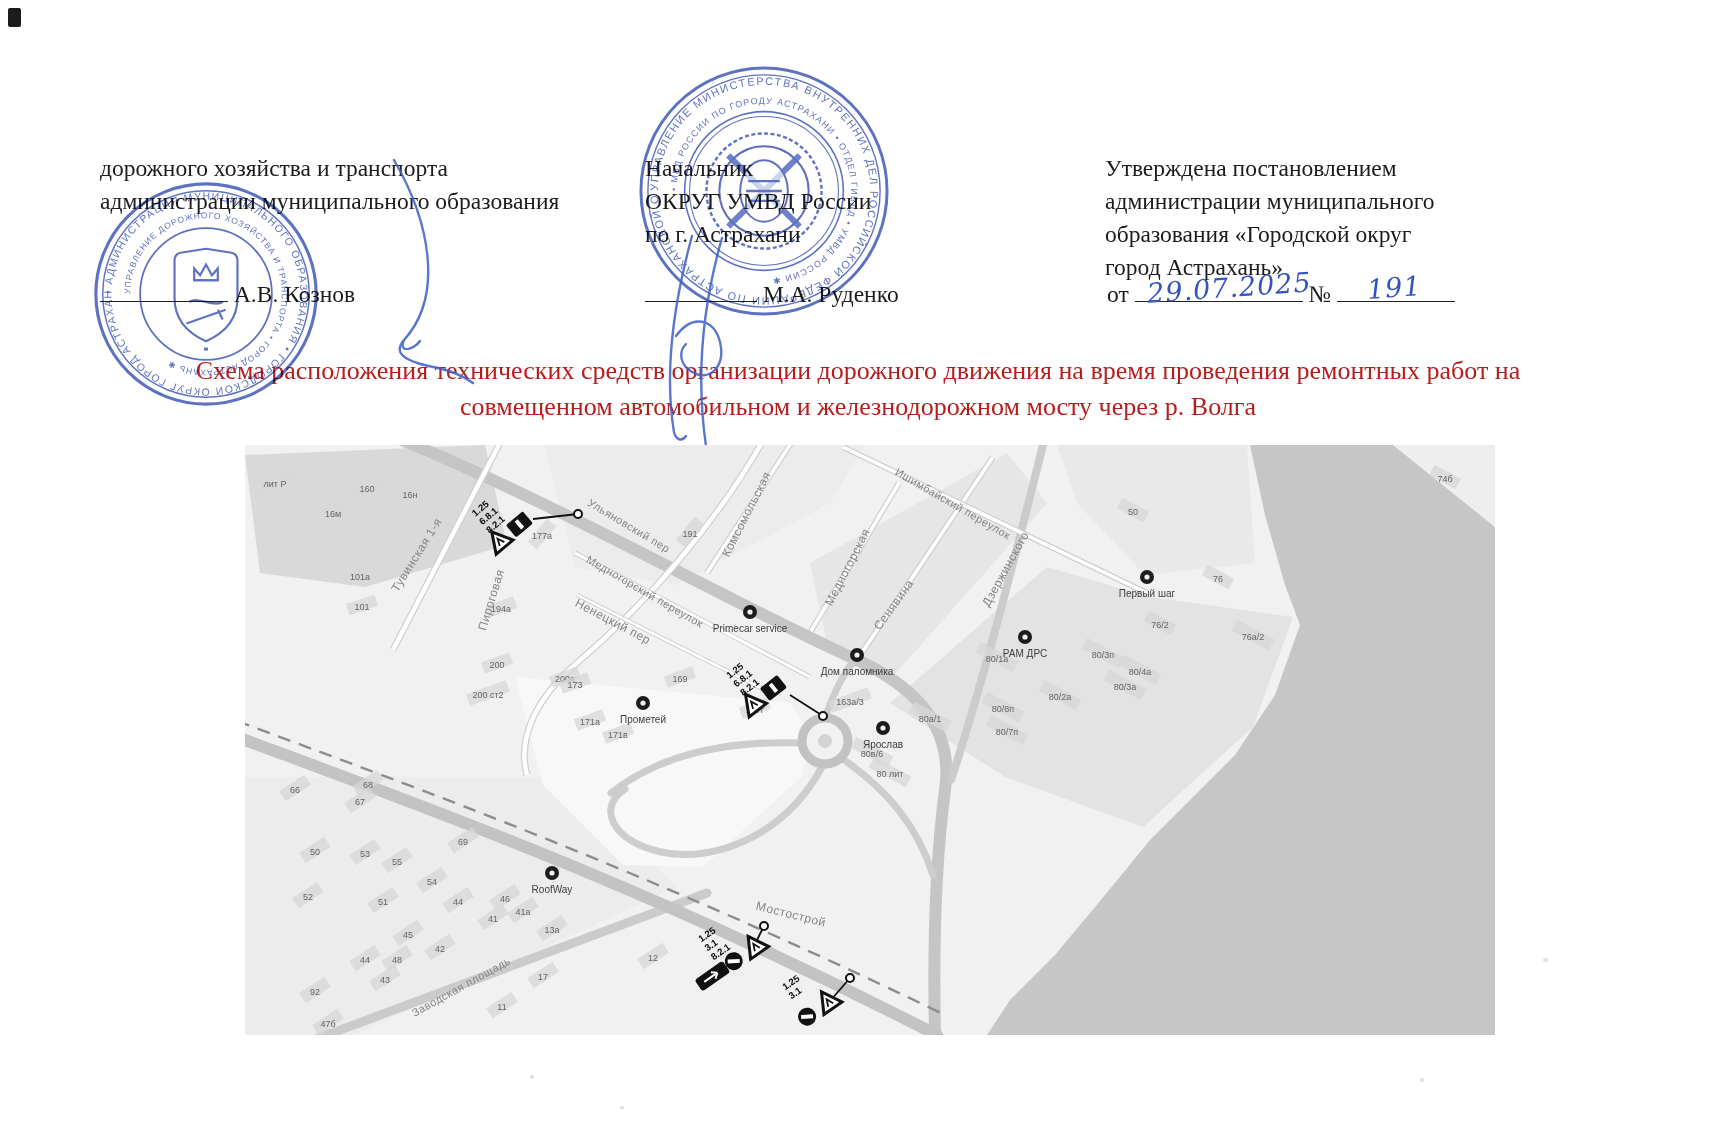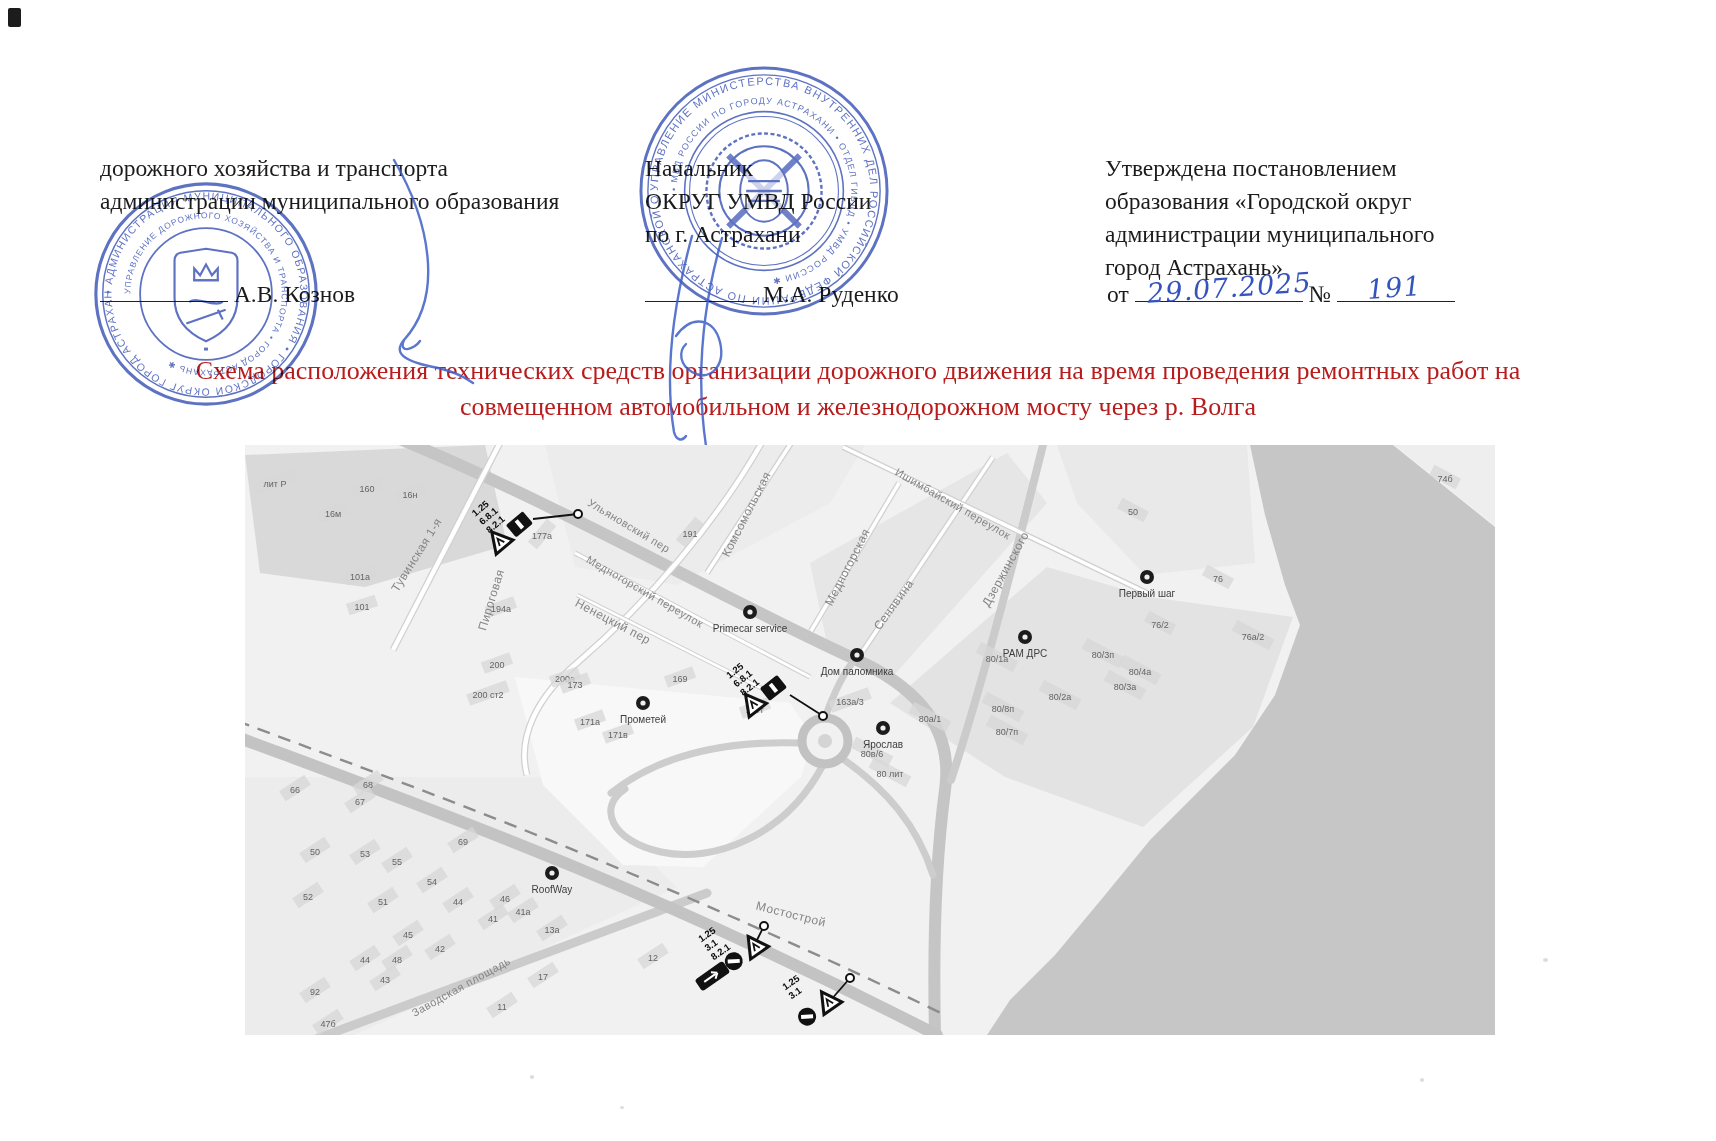"образования «Городской округ" div { order: before "администрации муниципального" -> after "администрации муниципального" }
